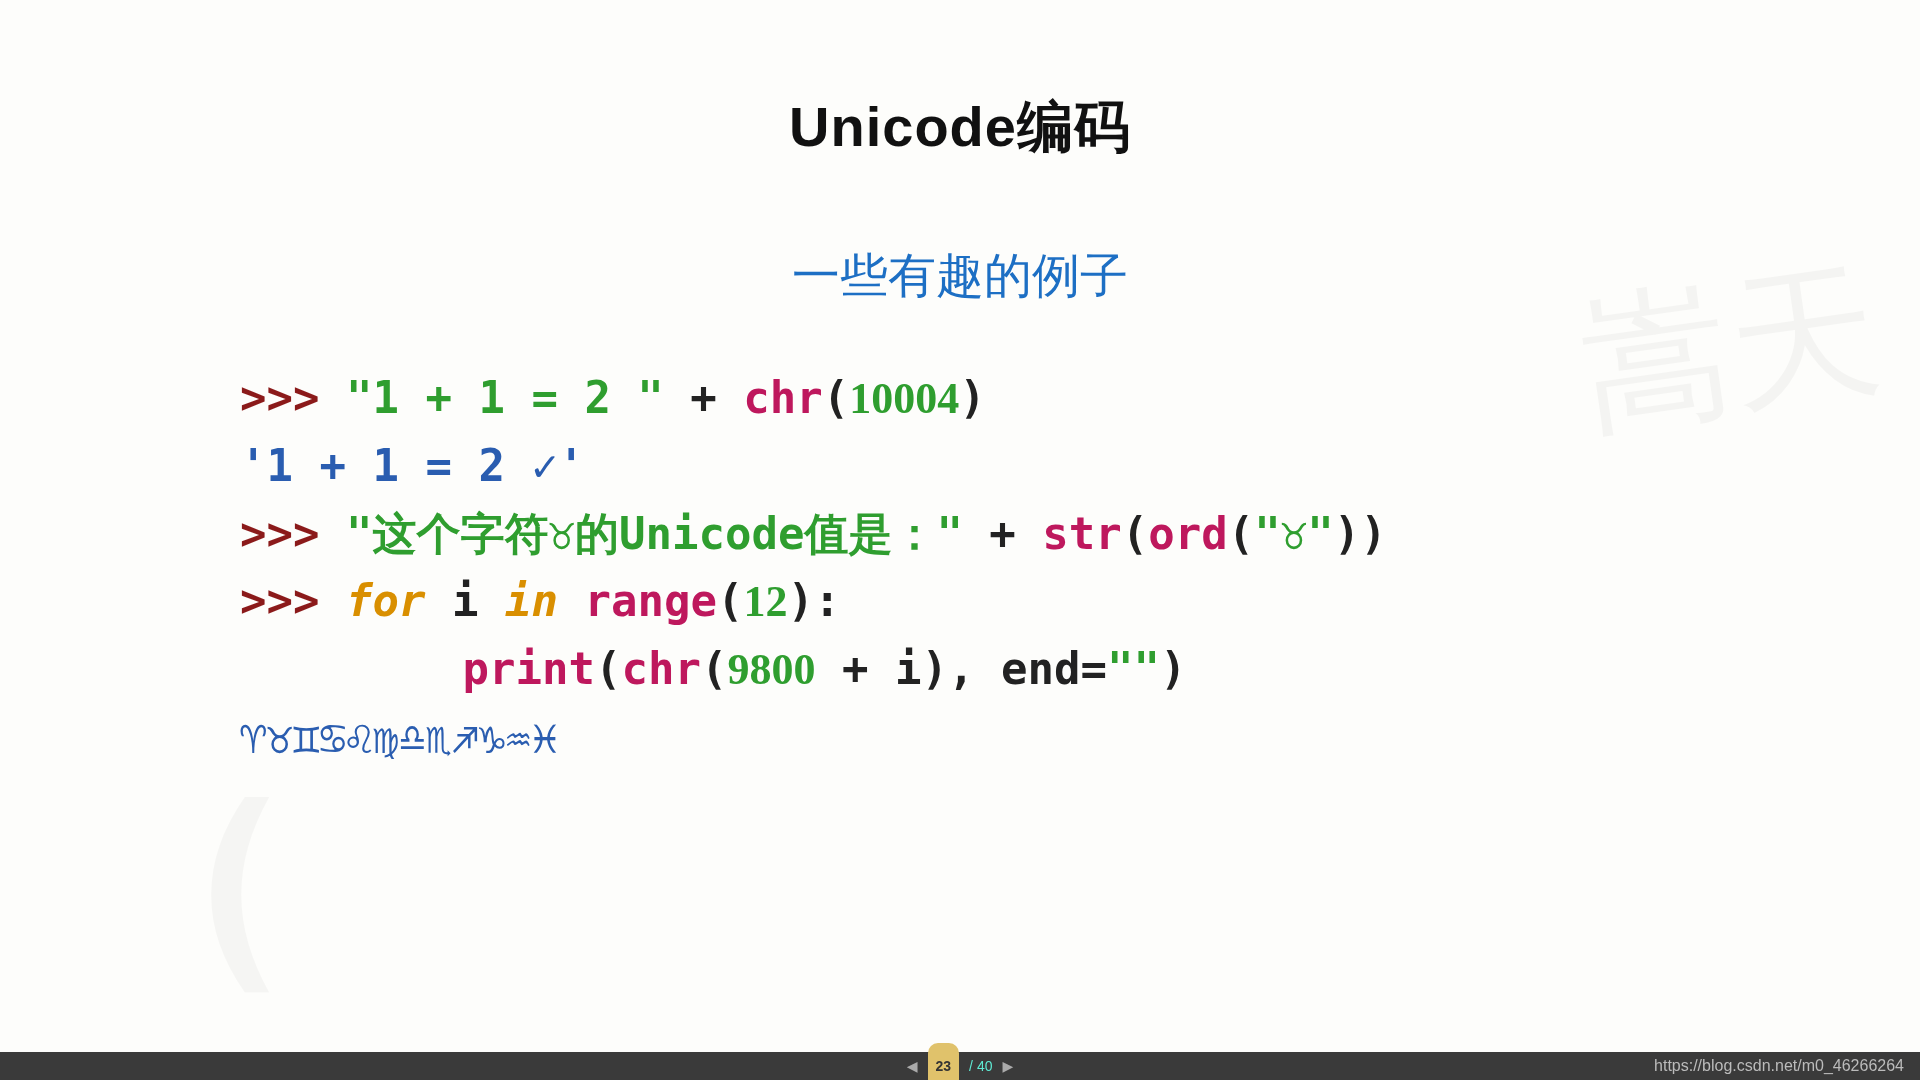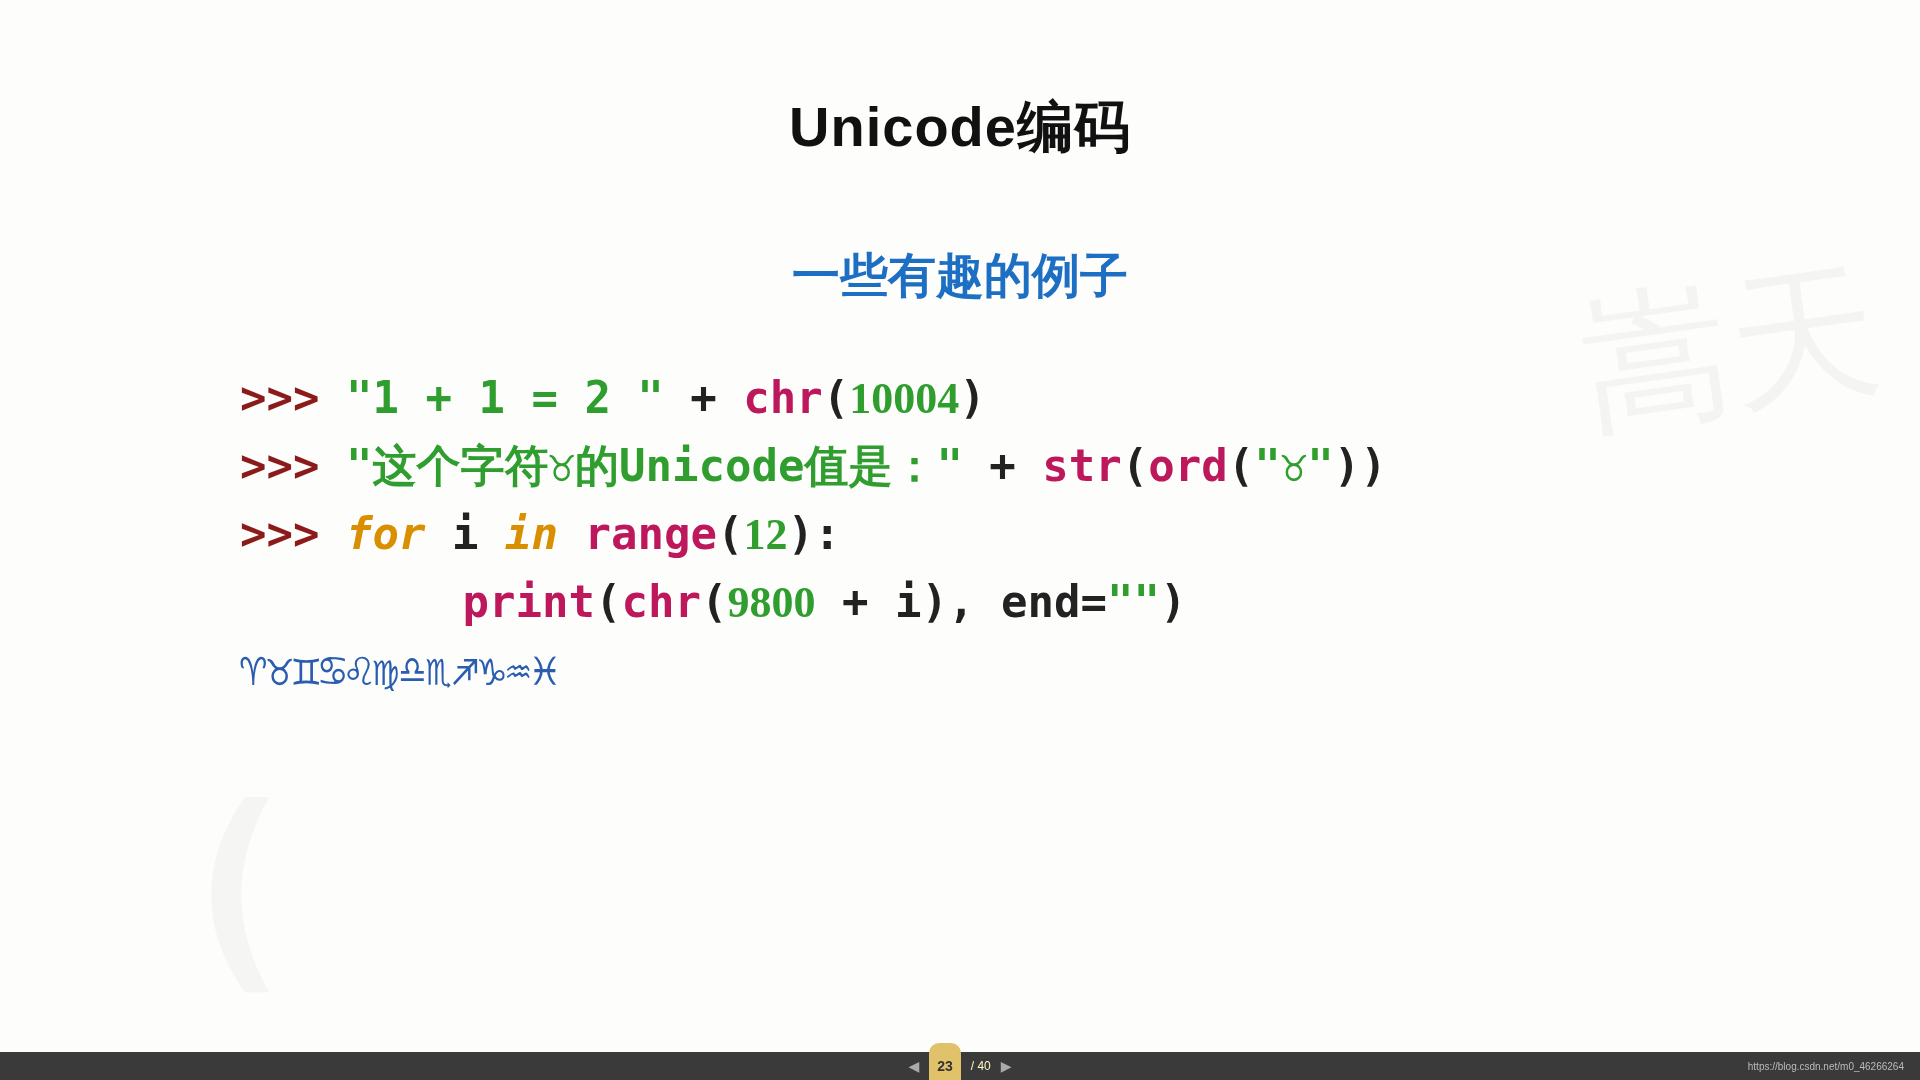"一些有趣的例子" .subtitle { font-weight: 700 -> 400 }
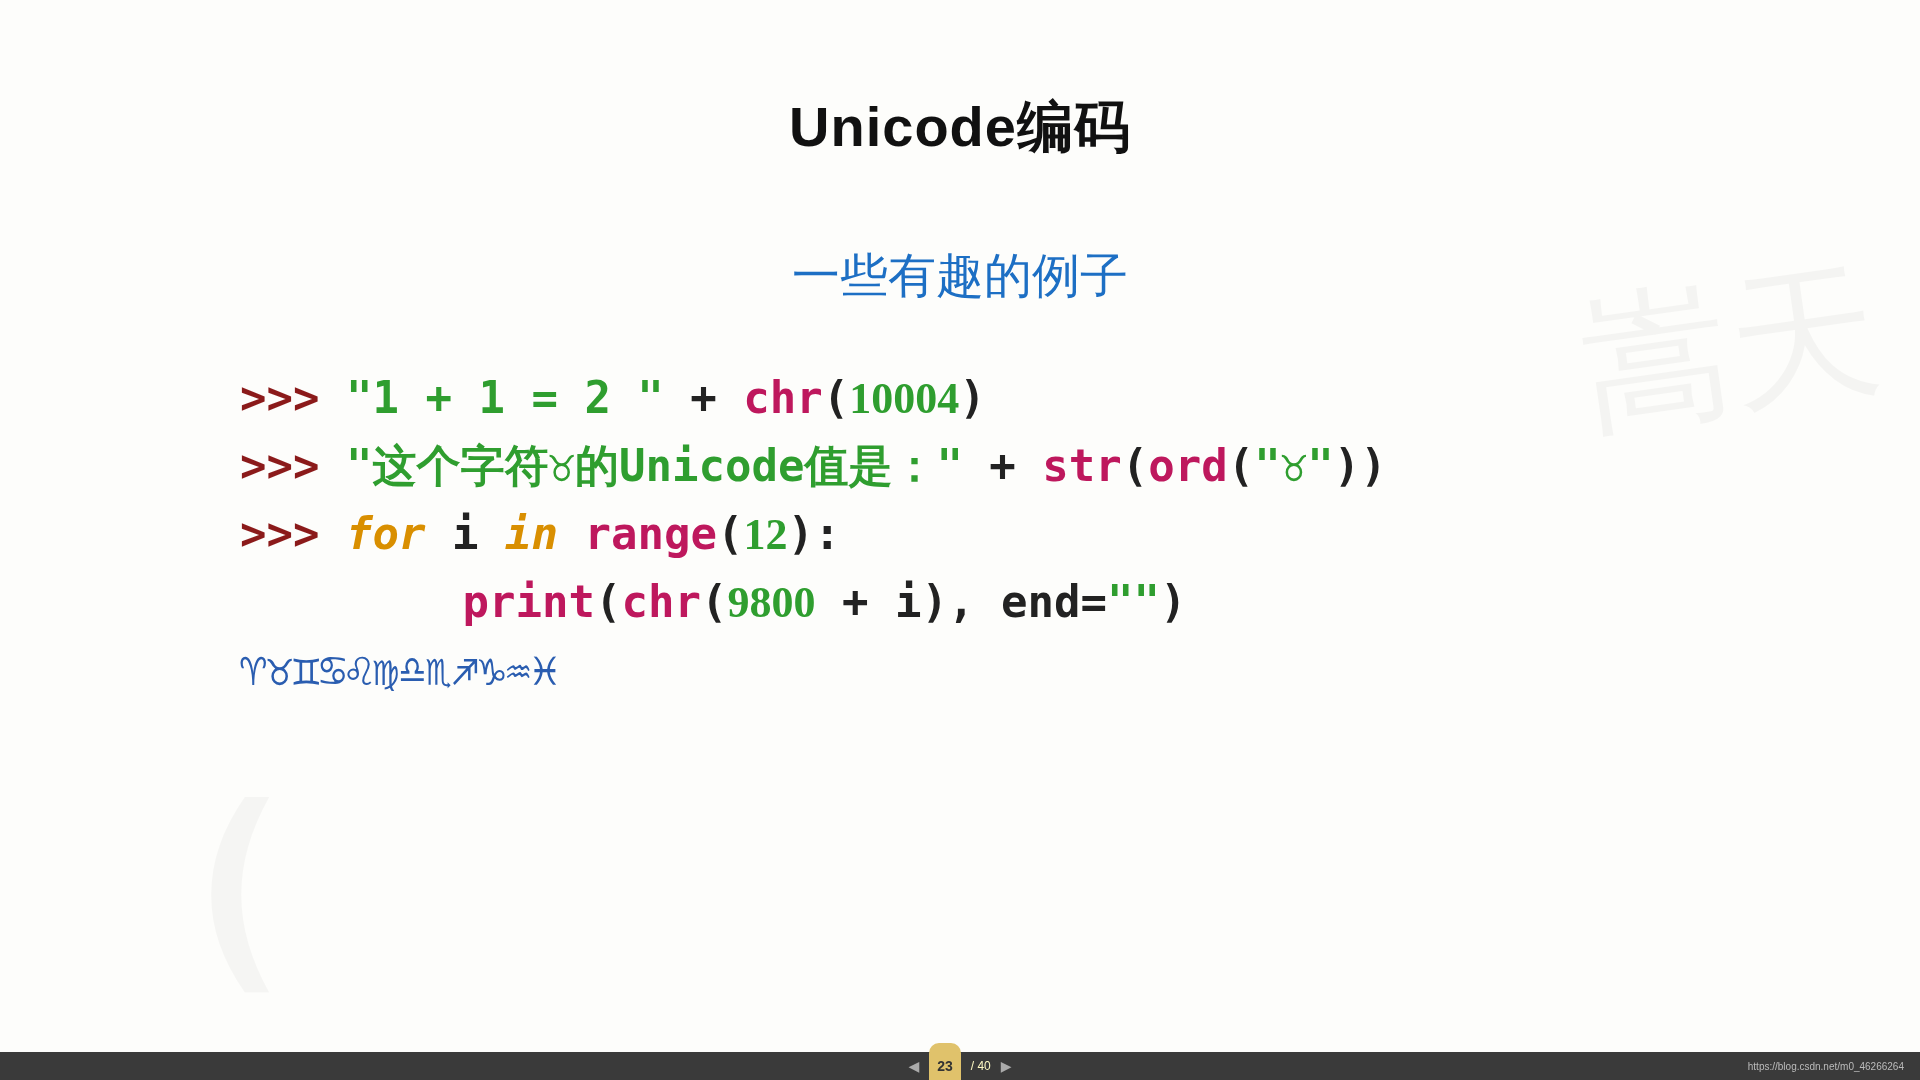"'1 + 1 = 2" div.line { html: none -> <div>'1 + 1 = 2 ✓'</div> }
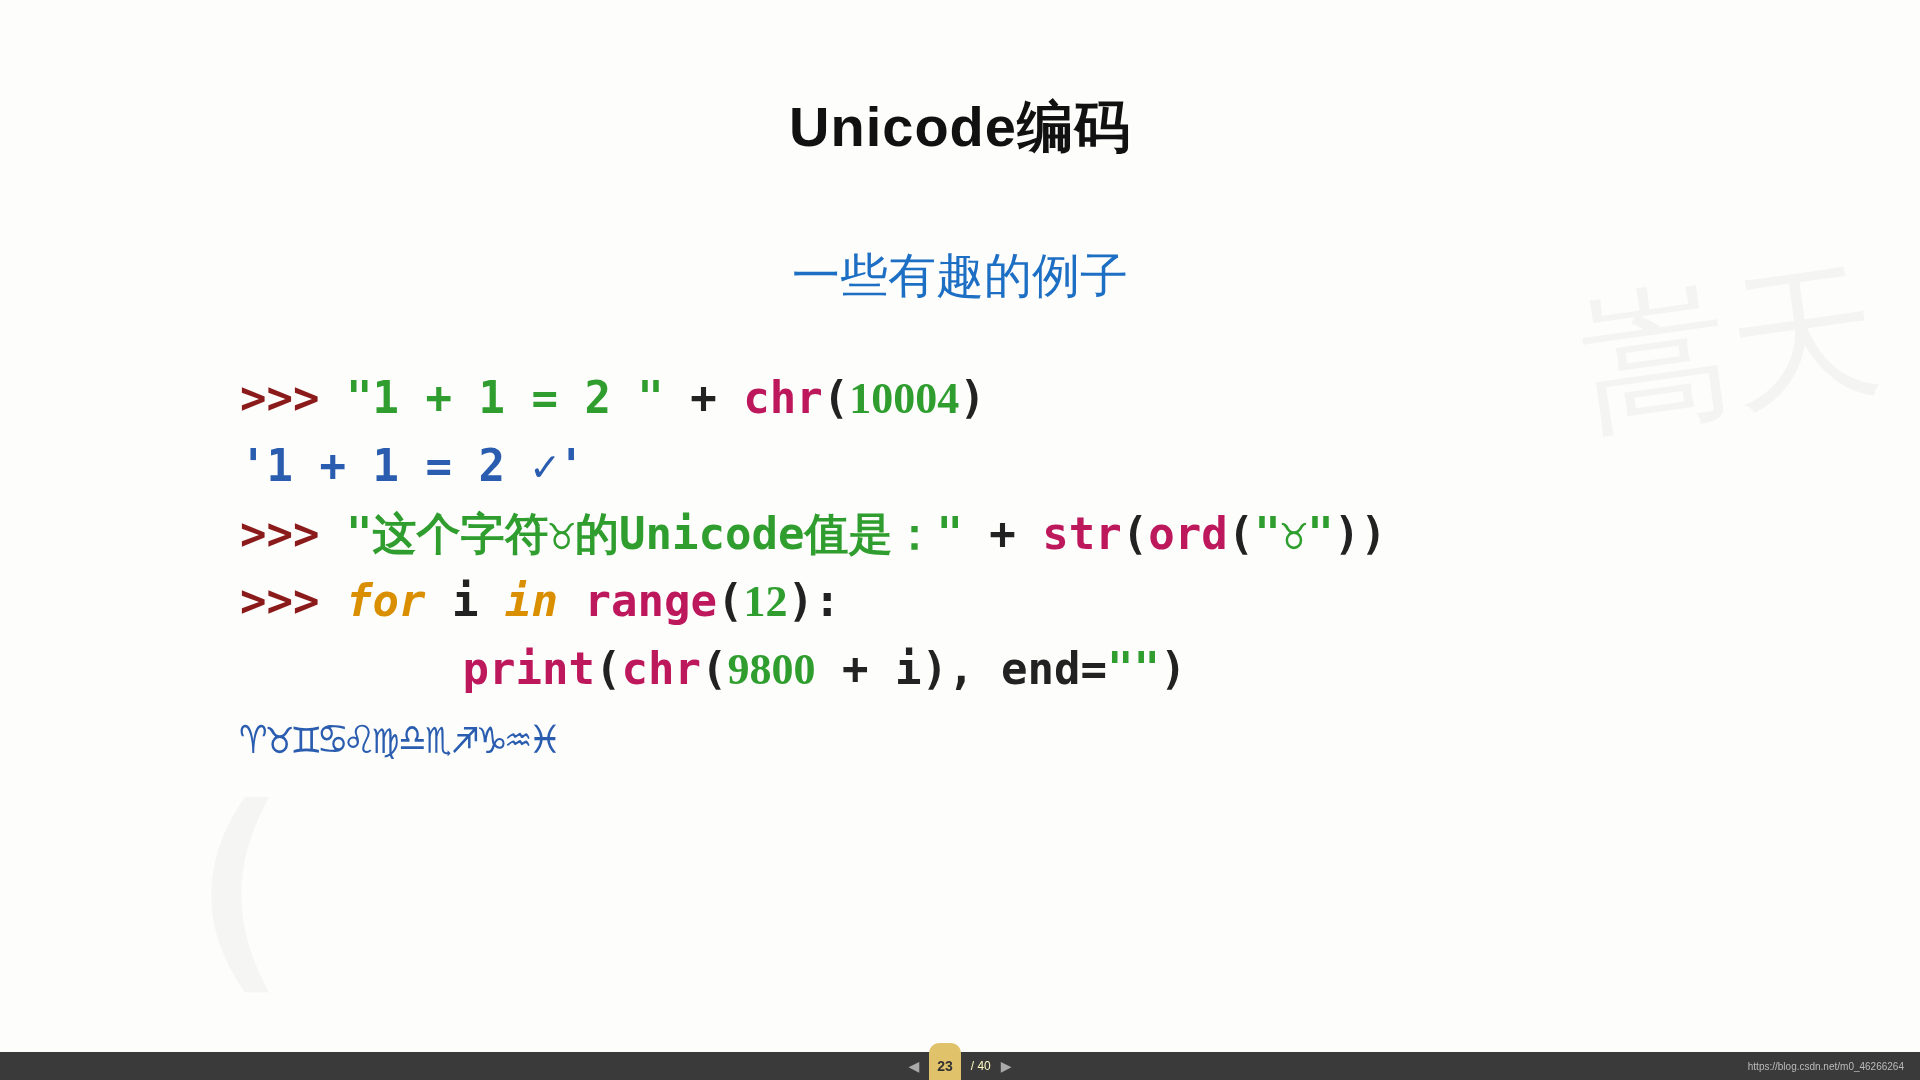"/ 40" .pager .tot { color: #fef9c3 -> #5eead4; font-size: 12px -> 14px }
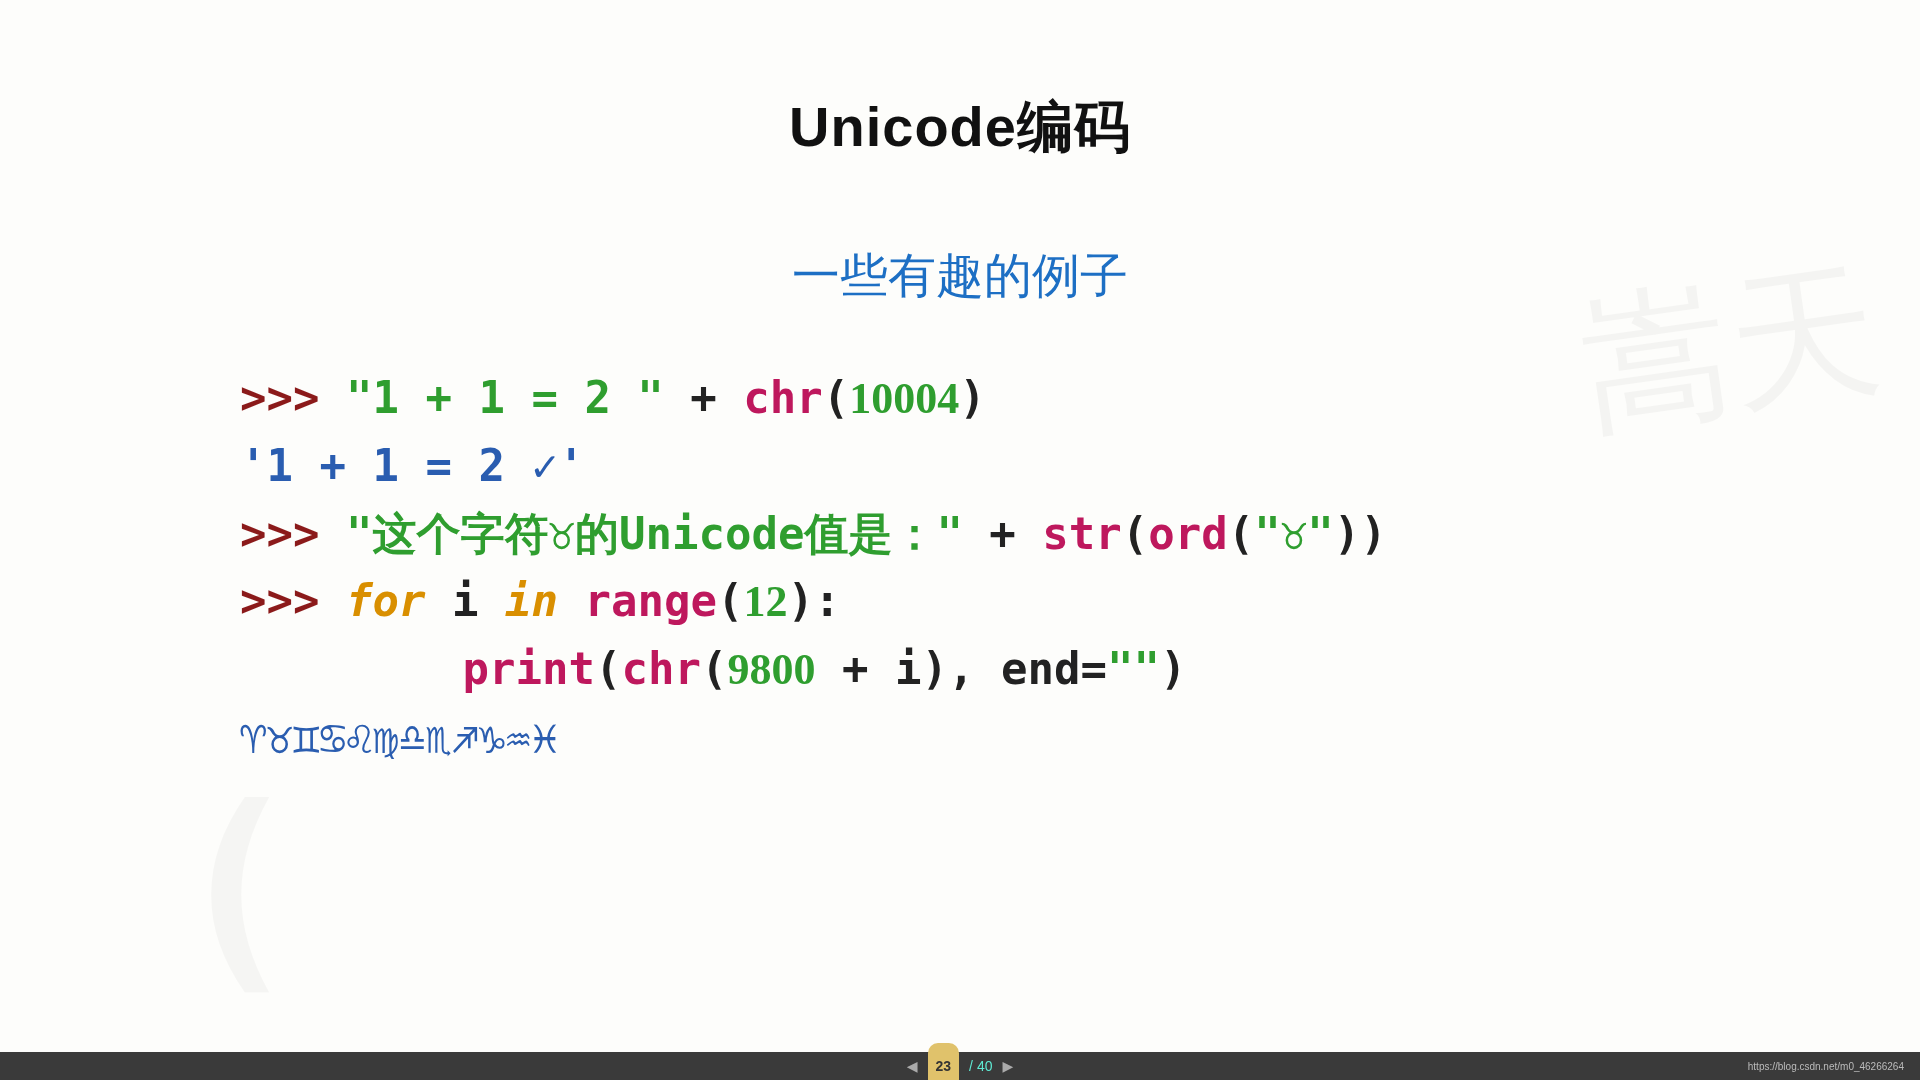"https://blog.csdn.net/m0_46266264" .footer .url { font-size: 10px -> 16px }
